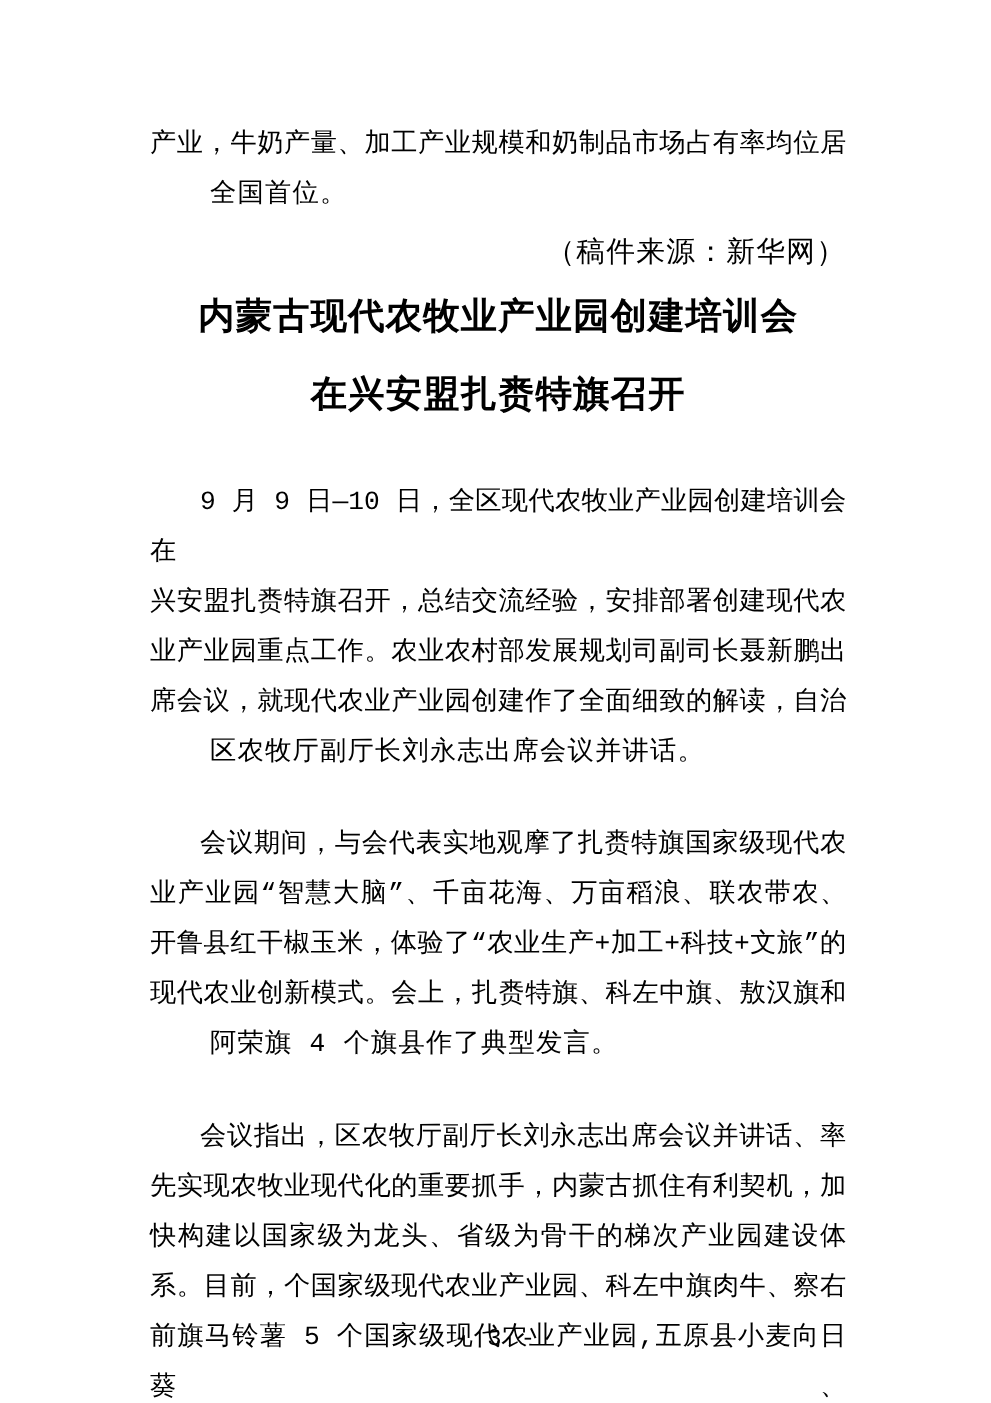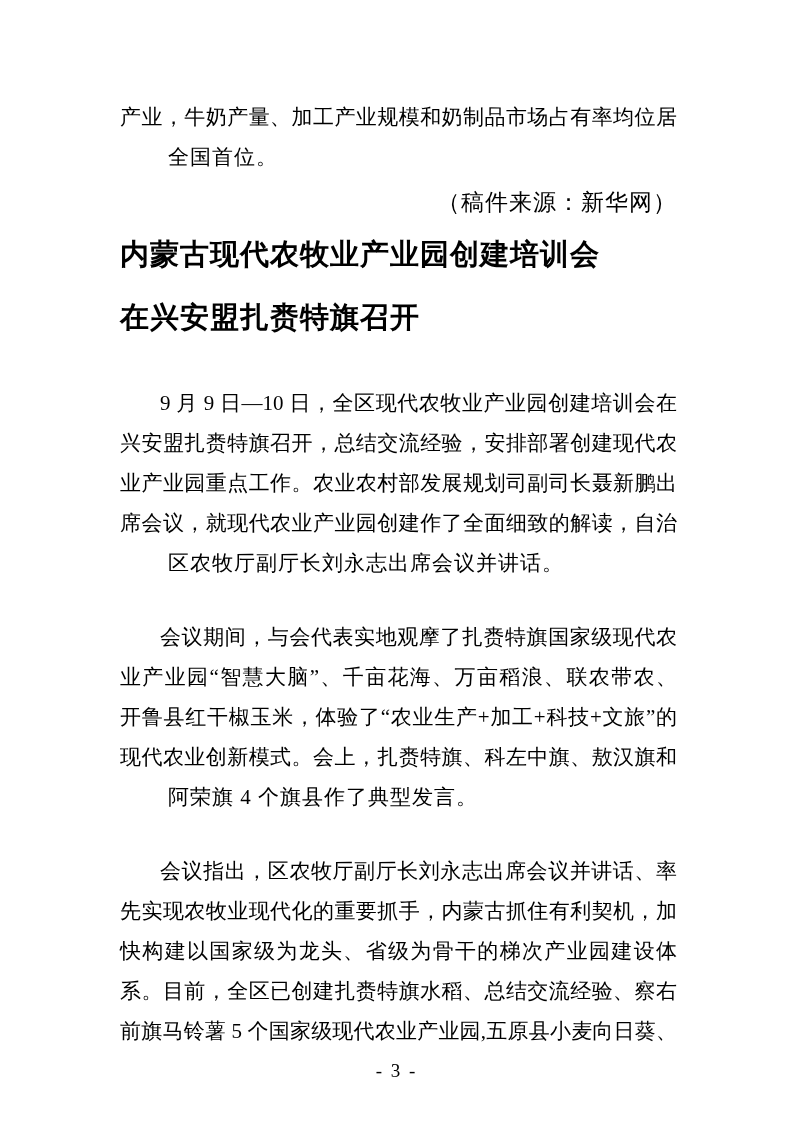"产业，牛奶产量、加工产业规模和奶制品市场占有率均位居" .page { font-family: Liberation Serif, serif -> Liberation Mono, monospace }
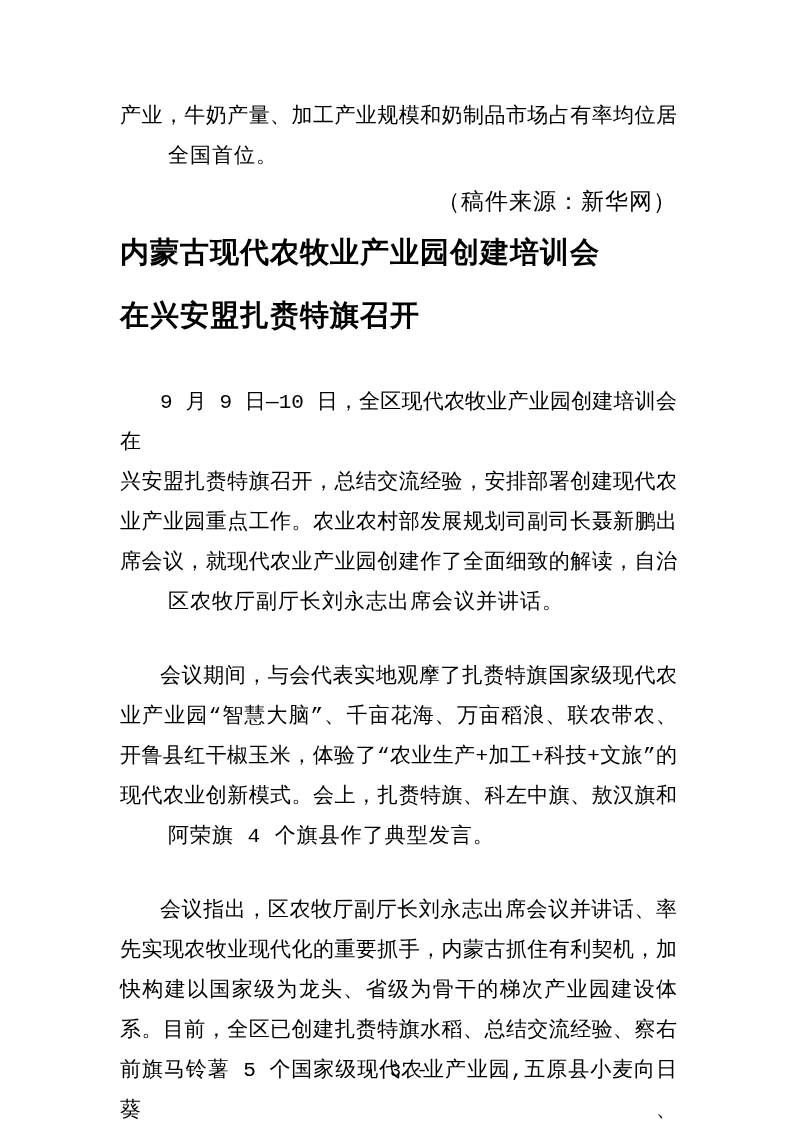"内蒙古现代农牧业产业园创建培训会" .headline .tl { text-align: left -> center }
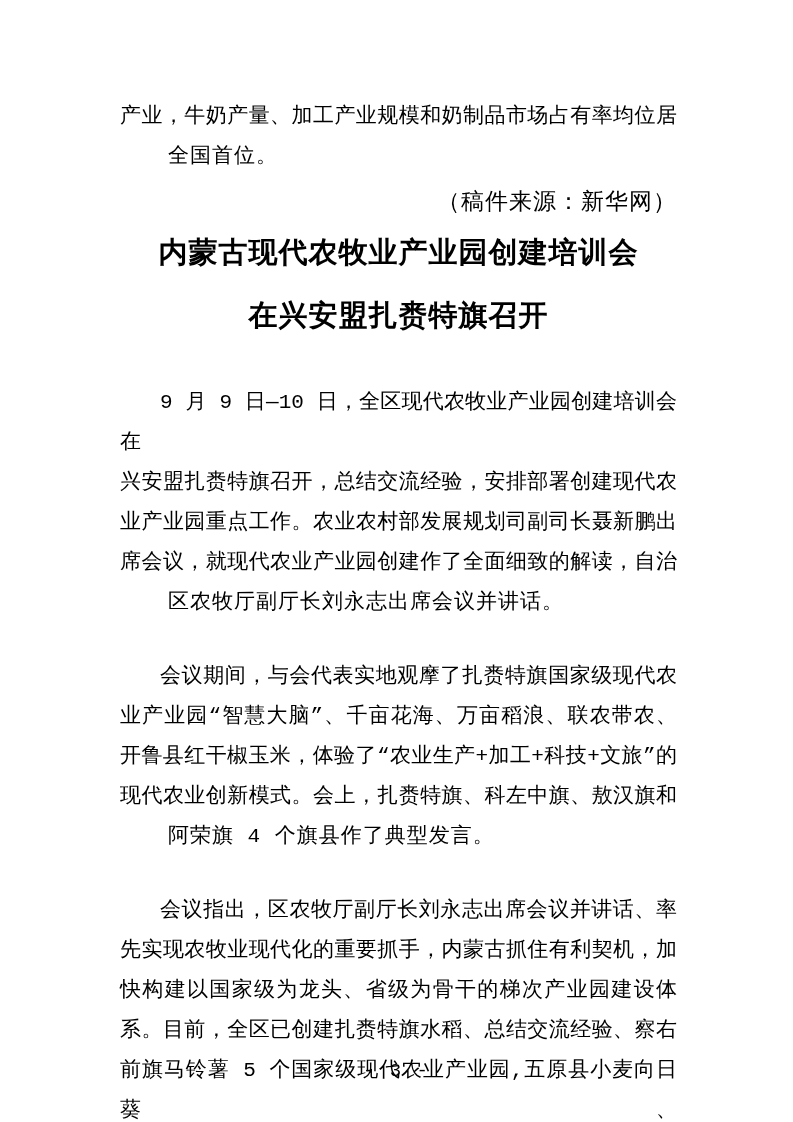"系。目前，全区已创建扎赉特旗水稻、总结交流经验、察右" div.ln { text: 全区已创建扎赉特旗水稻、总结交流经验 -> 个国家级现代农业产业园、科左中旗肉牛 }
